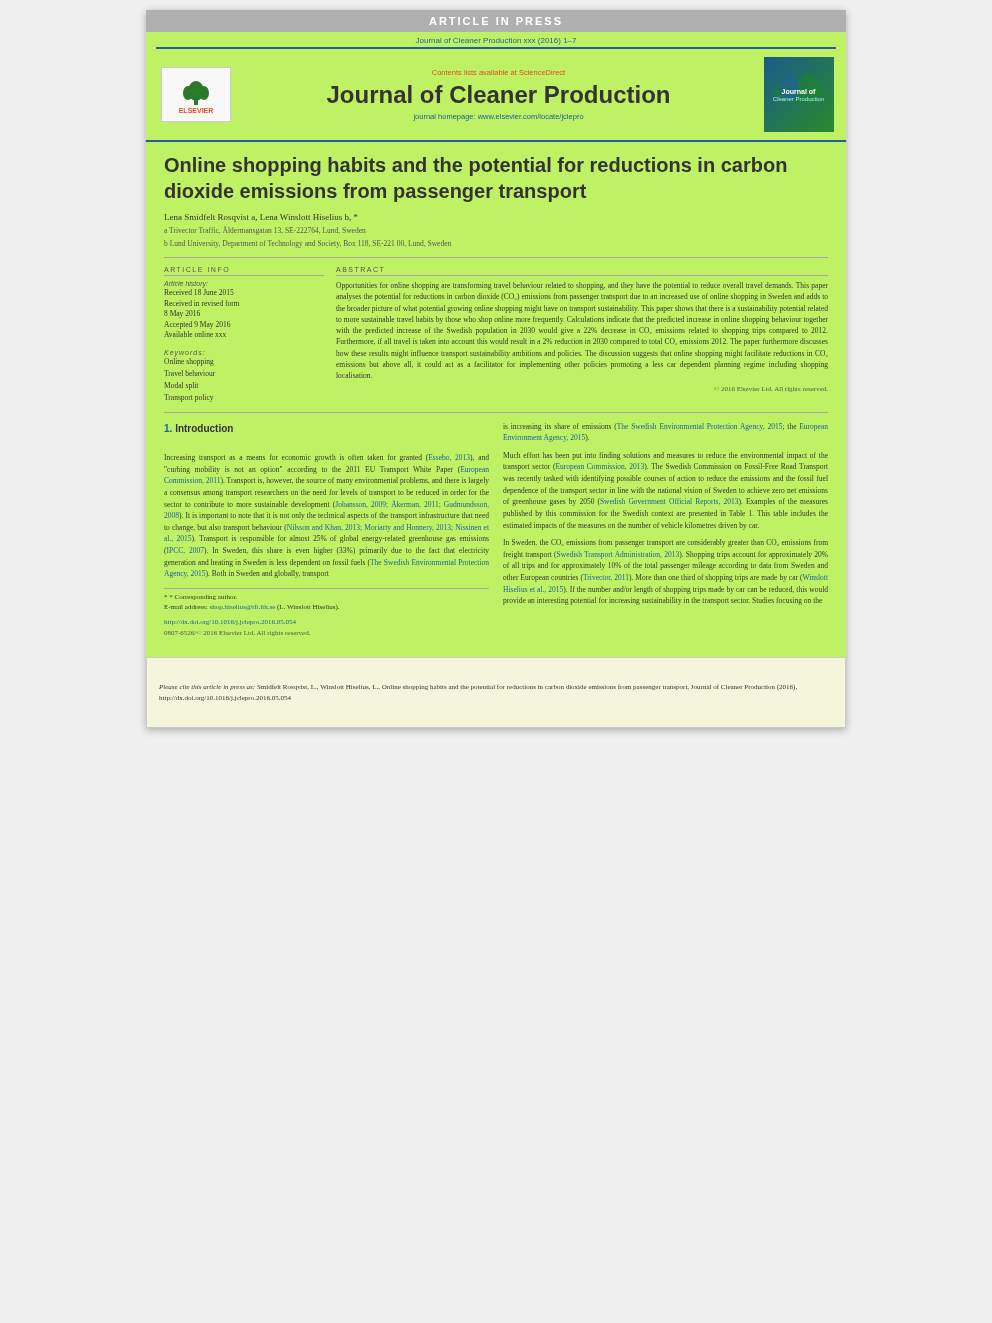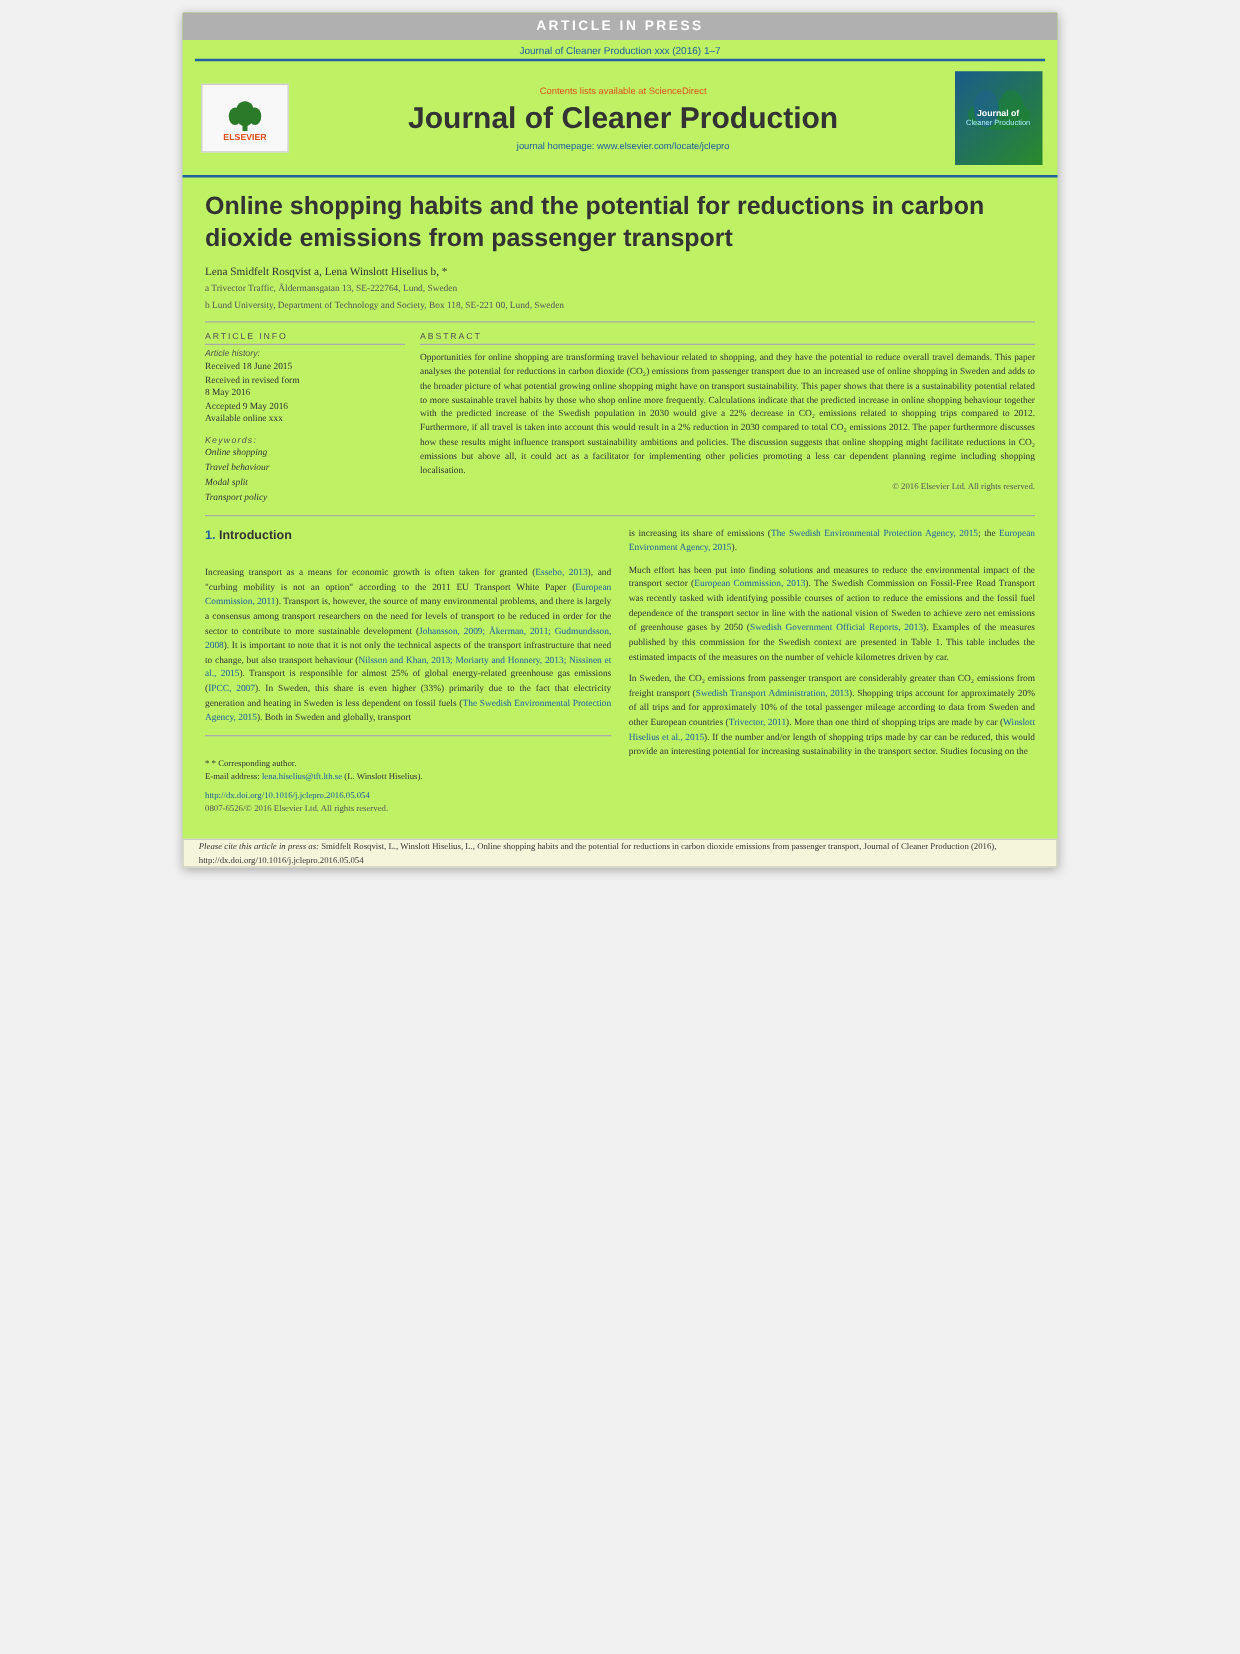"Online shopping" .keywords-list { font-style: italic -> none }
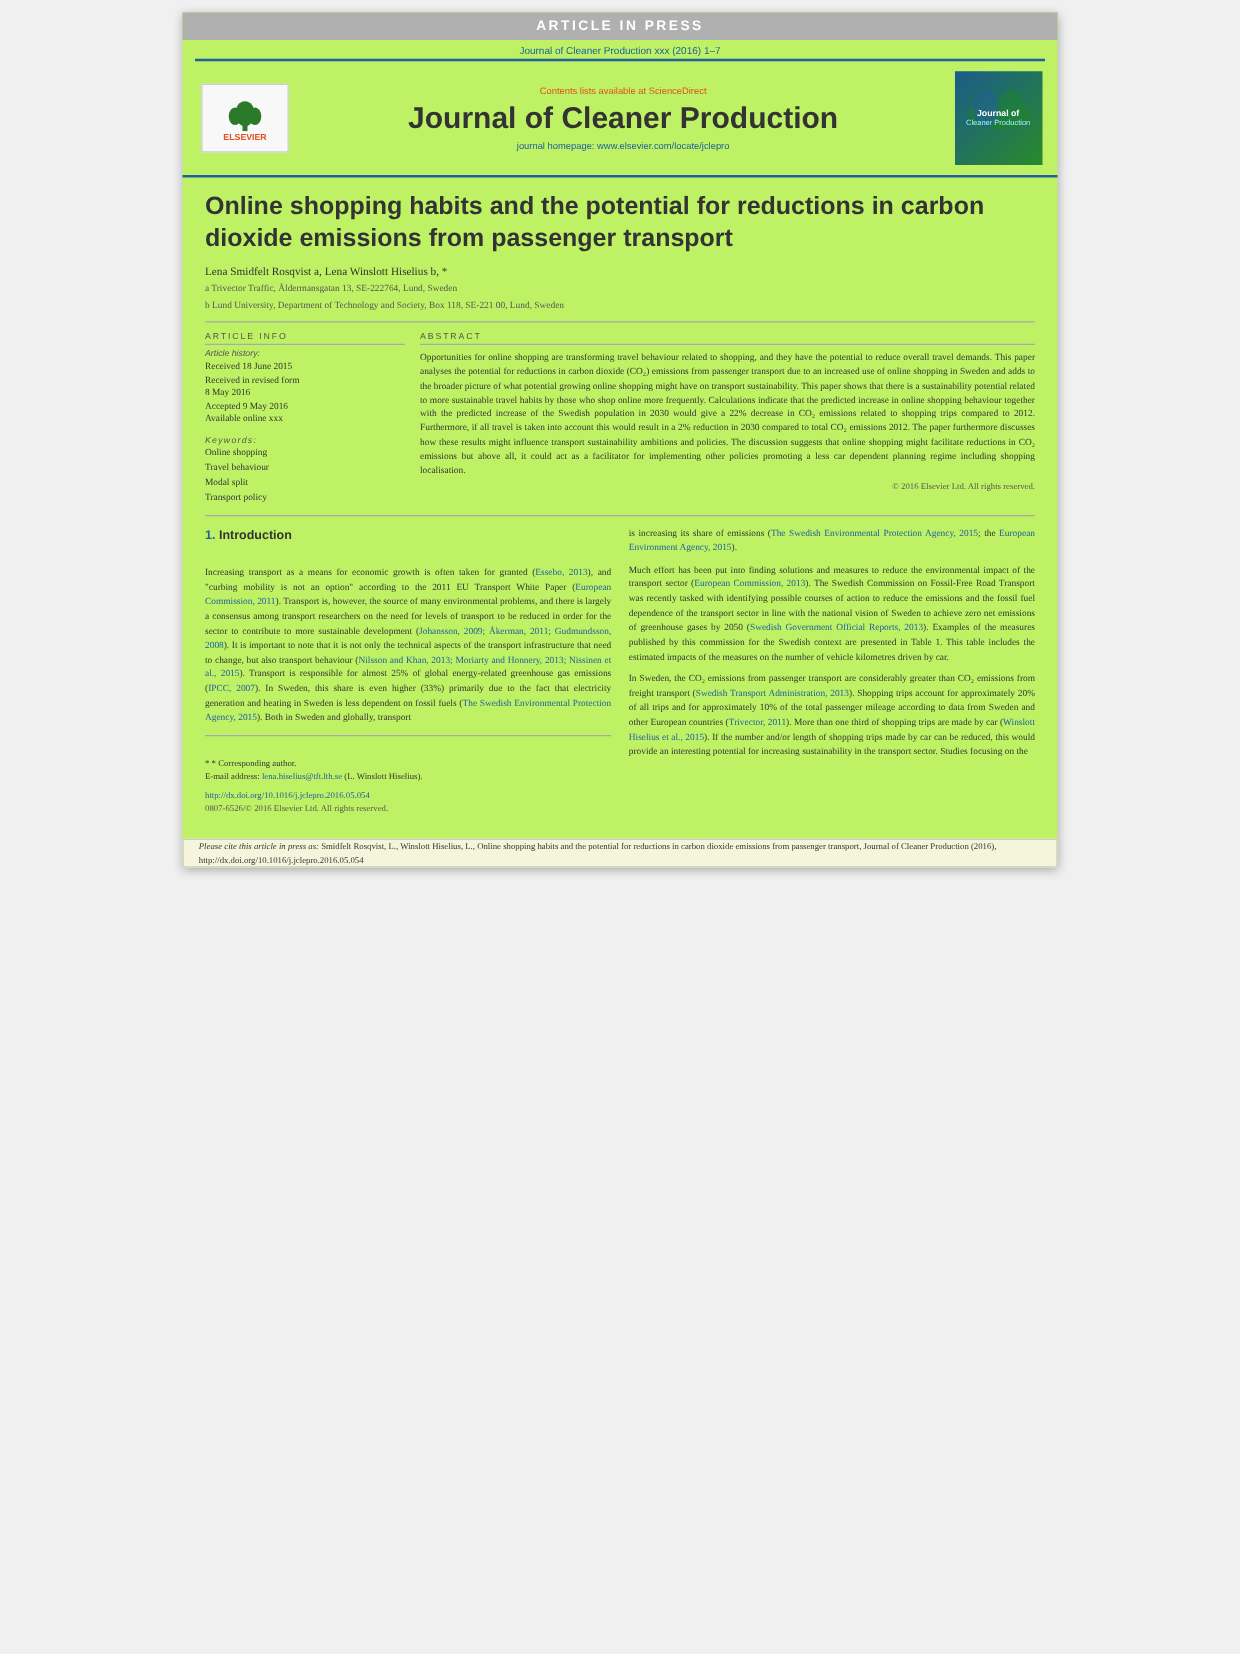"* * Corresponding author." .footnote-area { padding-top: 18px -> 4px }
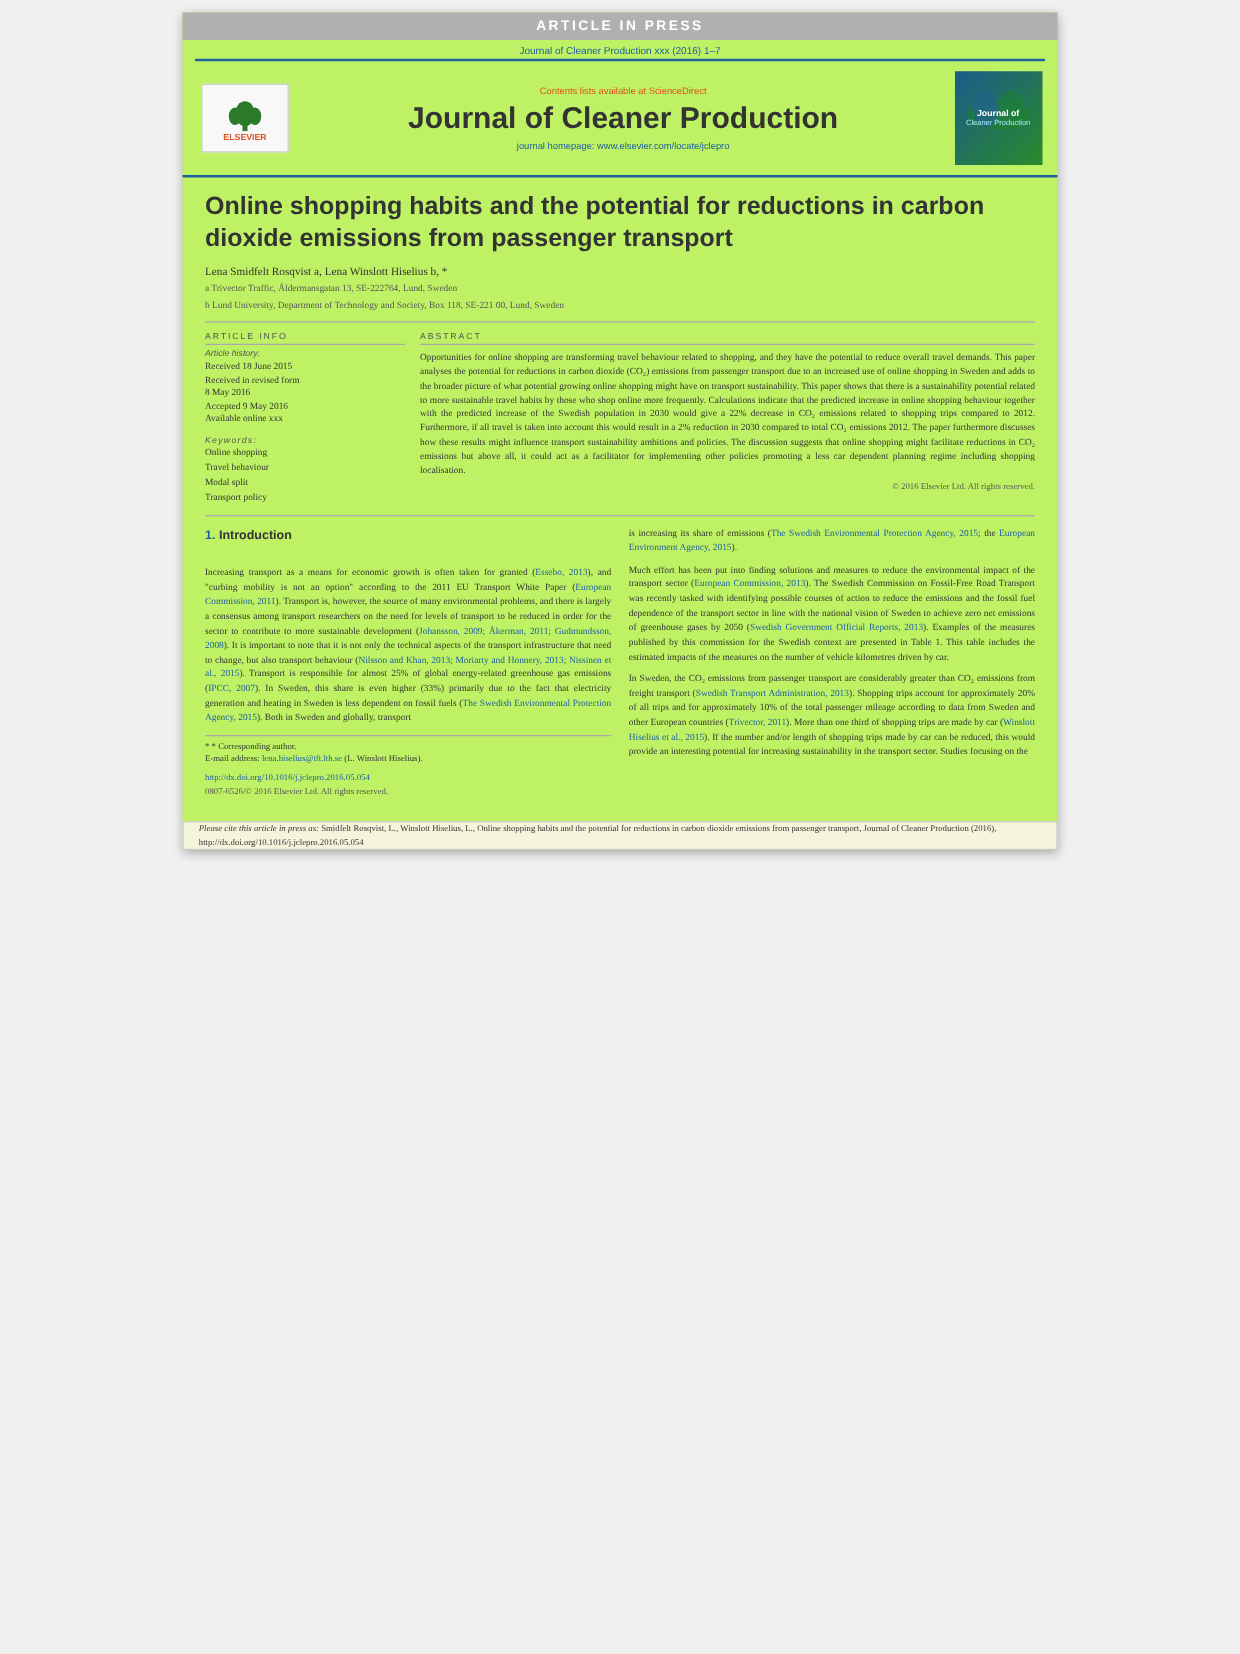"lena.hiselius@tft.lth.se" span.blue-link { text: lena.hiselius@tft.lth.se -> shop.hiselius@tft.lth.se }
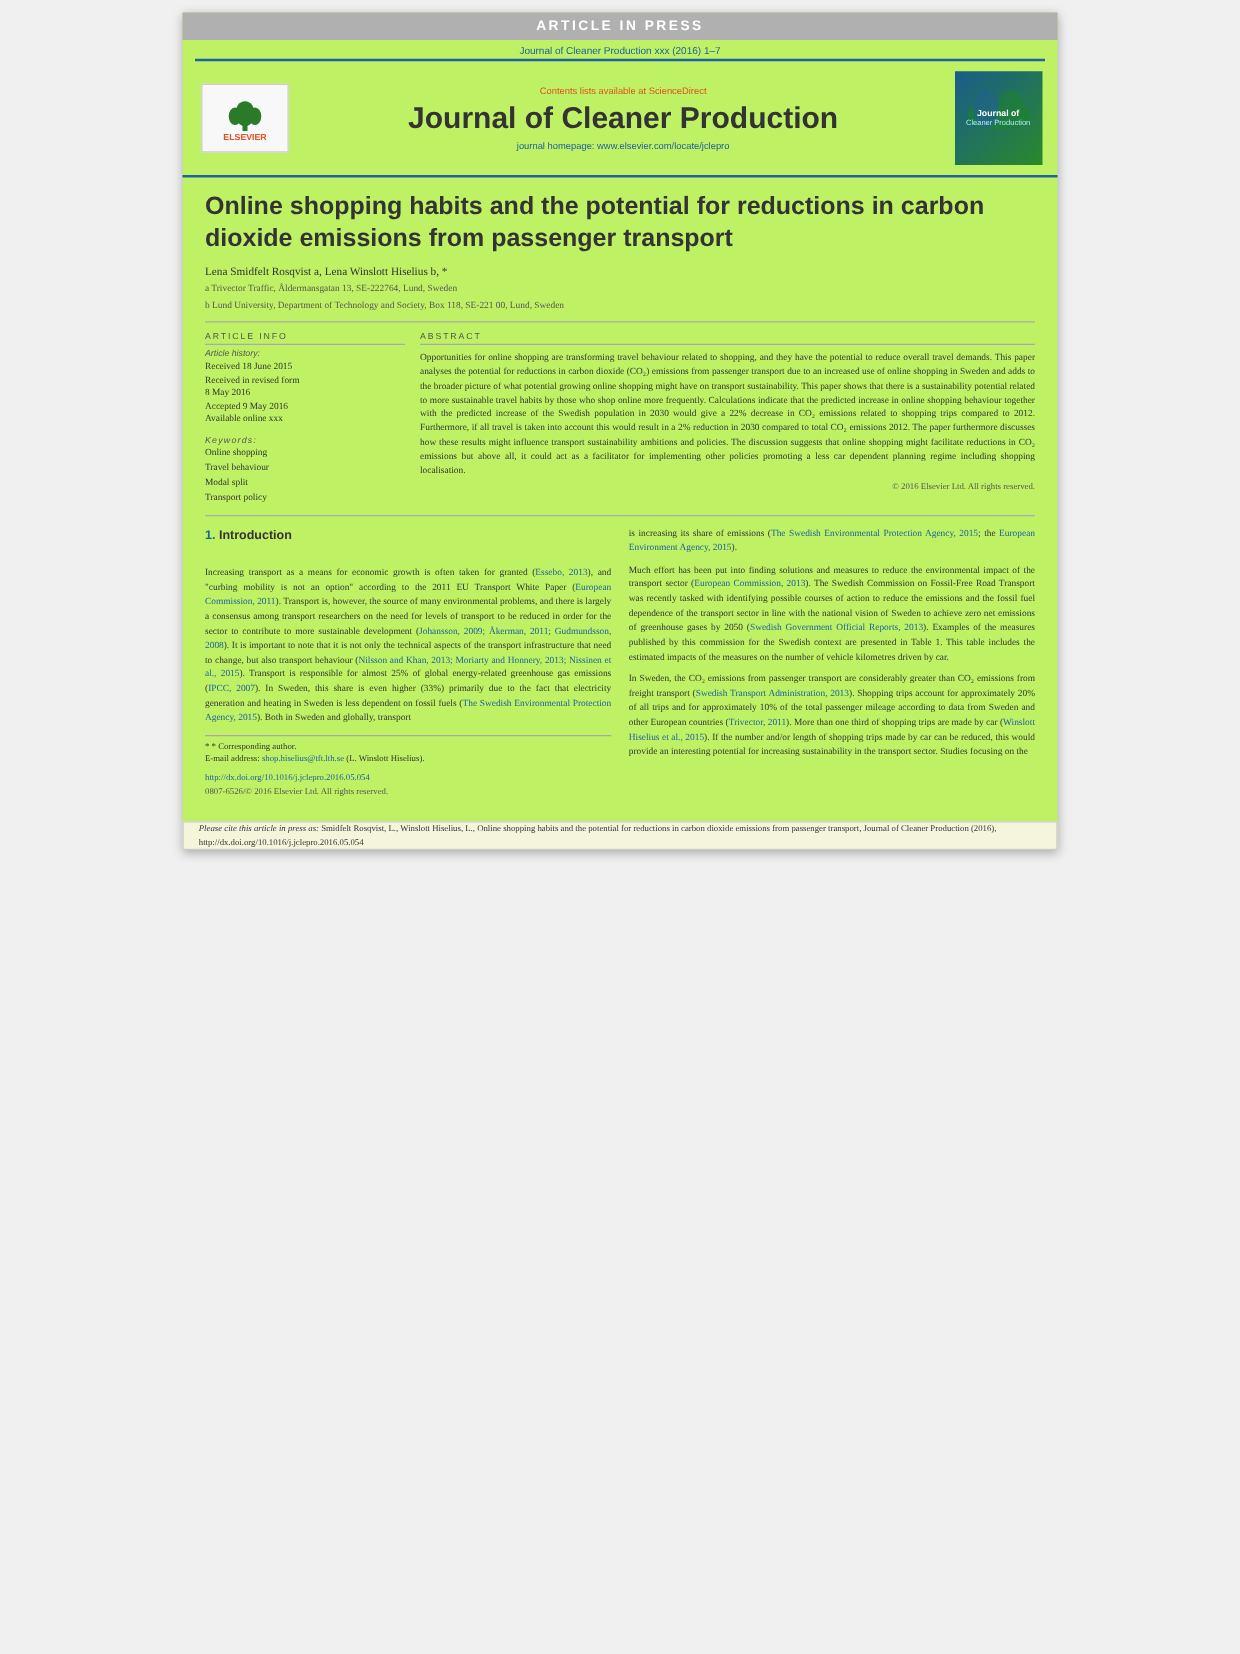"Please cite this article in" .citation-bar { padding: 0 12px -> 24px 12px }
